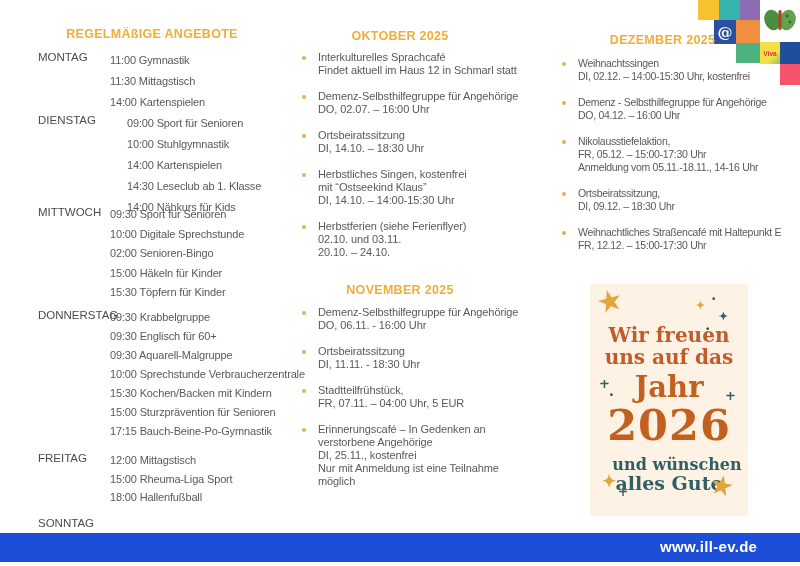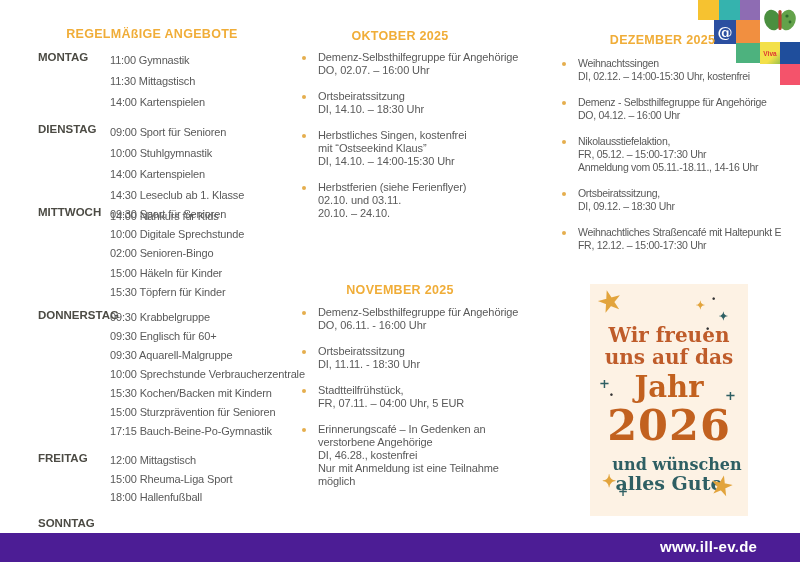"MONTAG" .day-label { font-weight: bold -> normal }
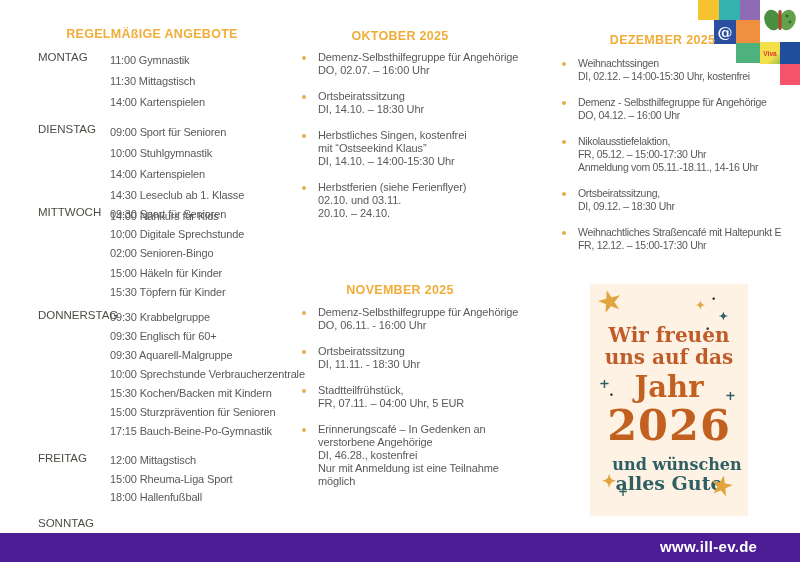"Interkulturelles Sprachcafé" div.event { html: none -> <div> <span></span> <div> <div>Interkulturelles Sprachcafé</div> <div>Findet aktuell im Haus 12 in Schmarl statt</div> </div> </div> }
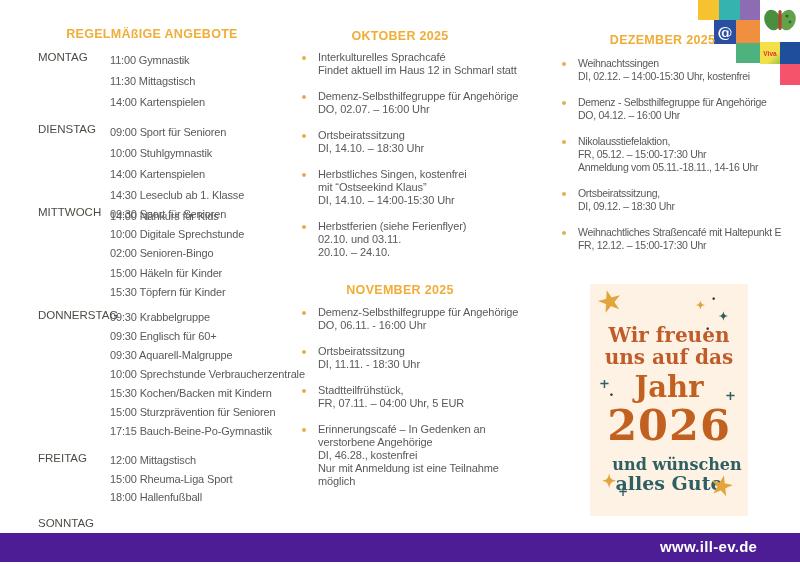"DIENSTAG" div.day-group { gap: none -> 17px; top: 122px -> 113px }
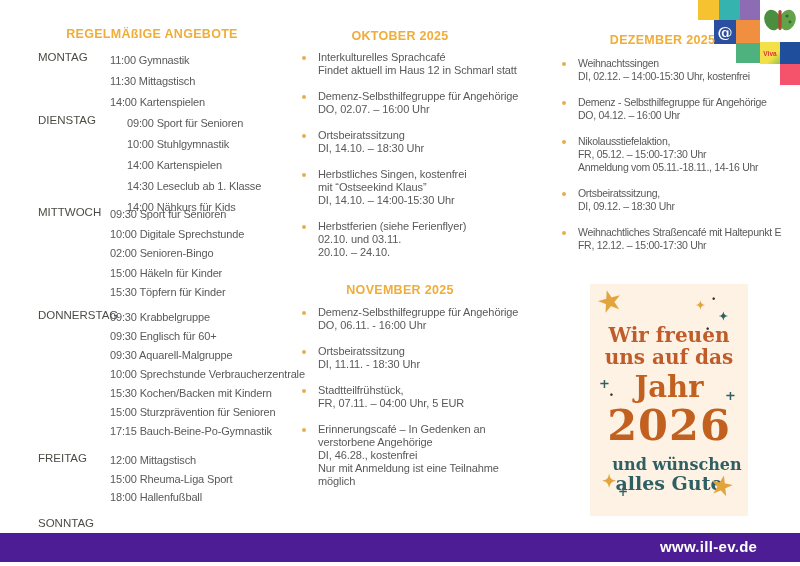"DI, 46.28., kostenfrei" div.event-line { text: 46.28 -> 25.11 }
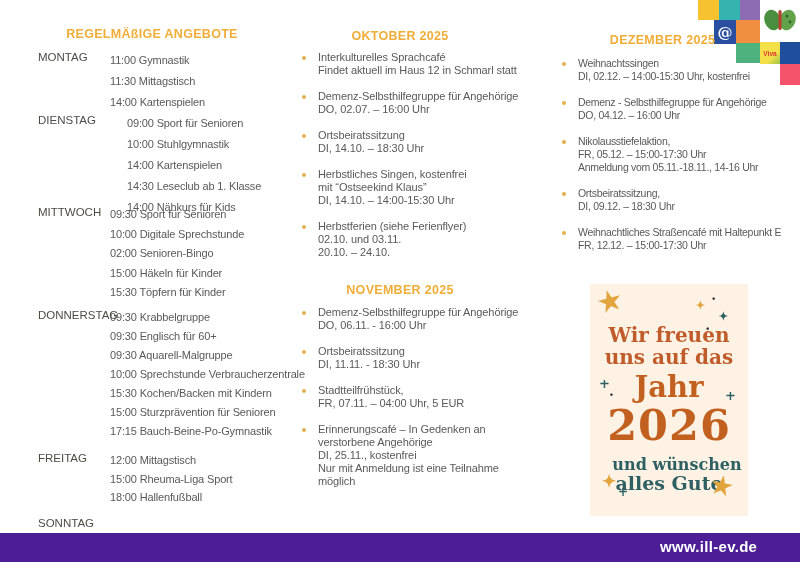"www.ill-ev.de" .footer-bar { background: #4c1d95 -> #1d4ed8 }
